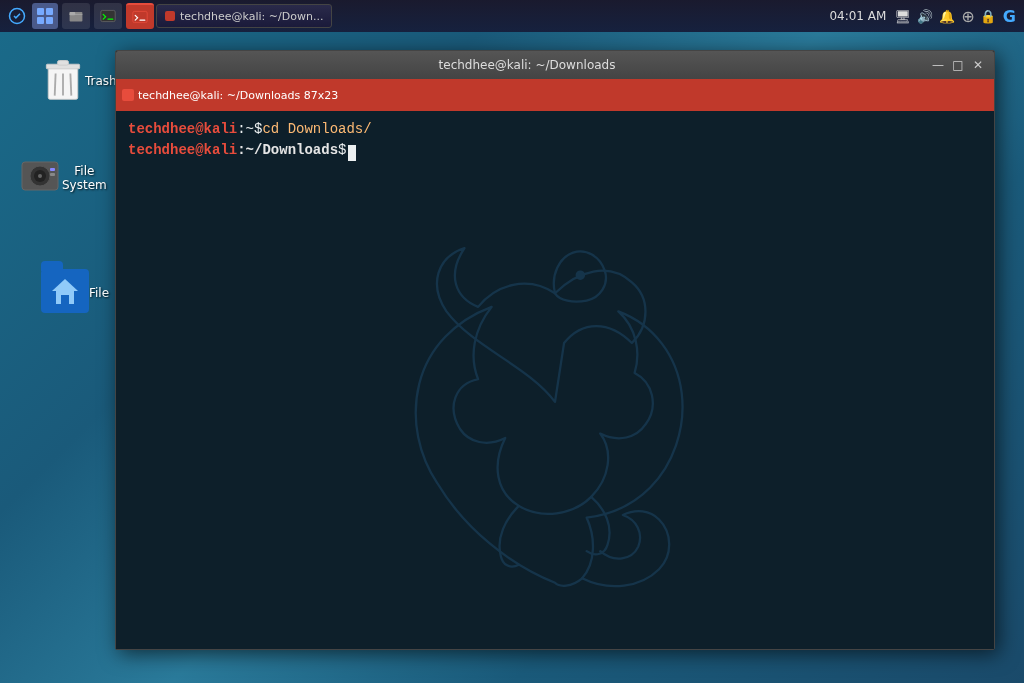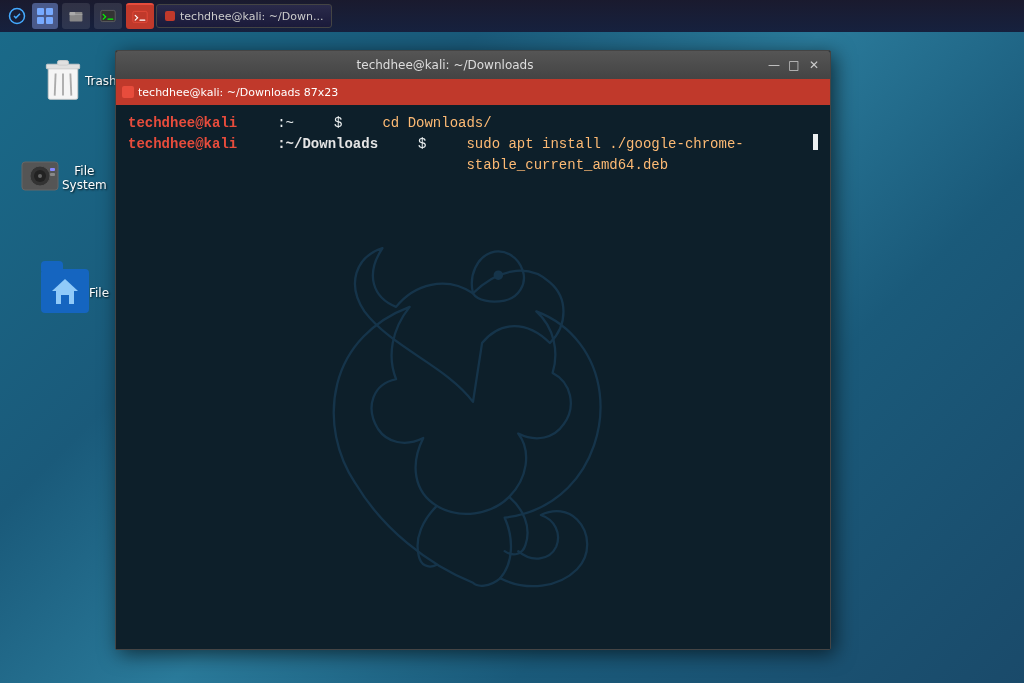"04:01 AM" div.taskbar-right { html: none -> <div> <div>04:01 AM</div> <div> <span>🖥</span> <span>🔊</span> <span>🔔</span> <span>⊕</span> <span>🔒</span> <span>G</span> </div> </div> }
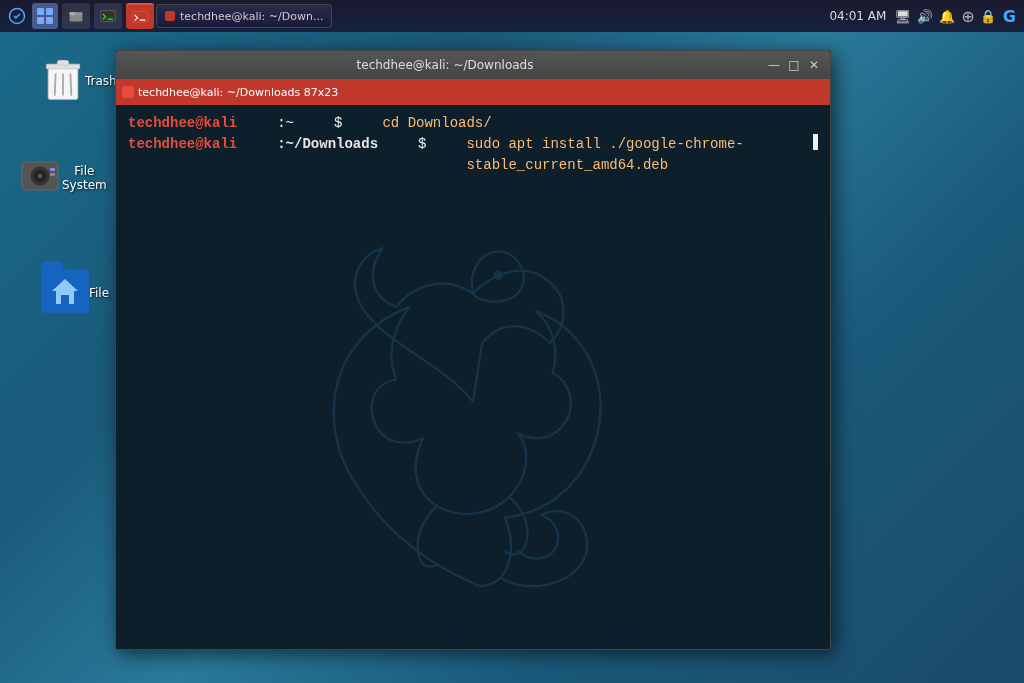"techdhee@kali: ~/Downloads" .terminal-window { width: 716px -> 880px }
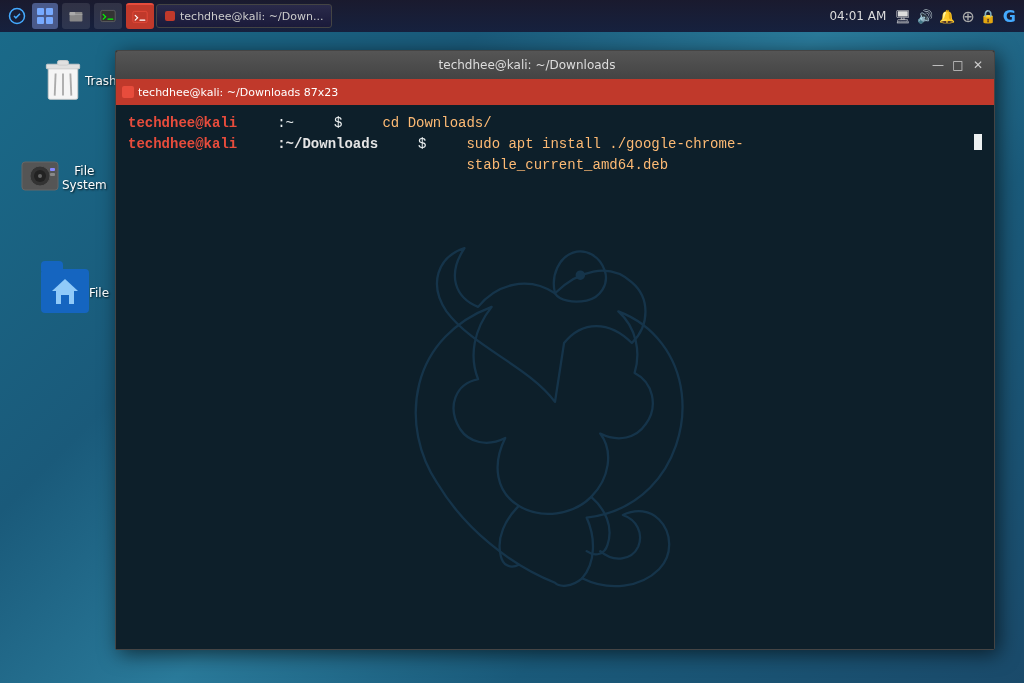"techdhee@kali: ~/Downloads 87x23" .terminal-tabbar { padding: 10px 6px -> 16px 6px }
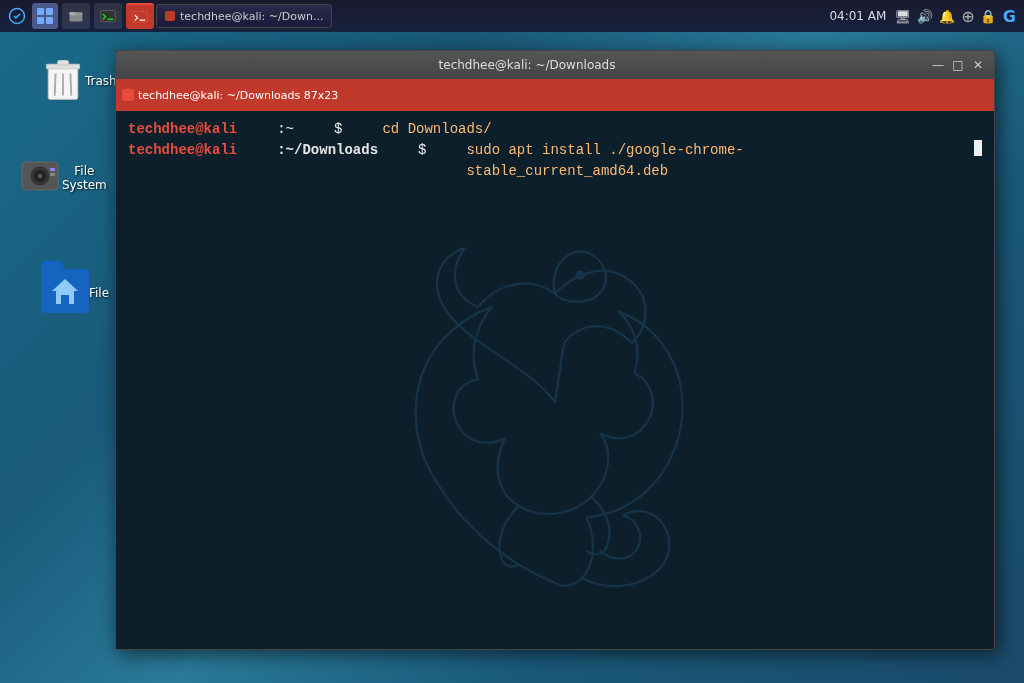"techdhee@kali" .prompt-line { align-items: flex-start -> flex-end; gap: 40px -> none }
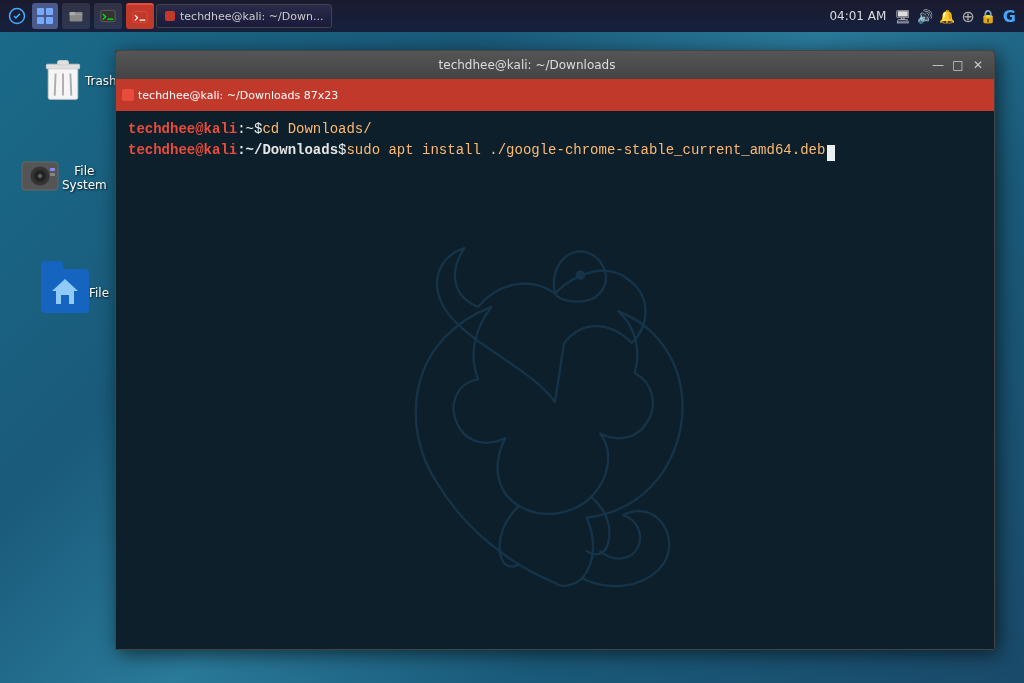"sudo apt install" span.prompt-cmd { html: <span>sudo apt install ./google-chrome-stable_current_amd64.deb</span> -> none }
